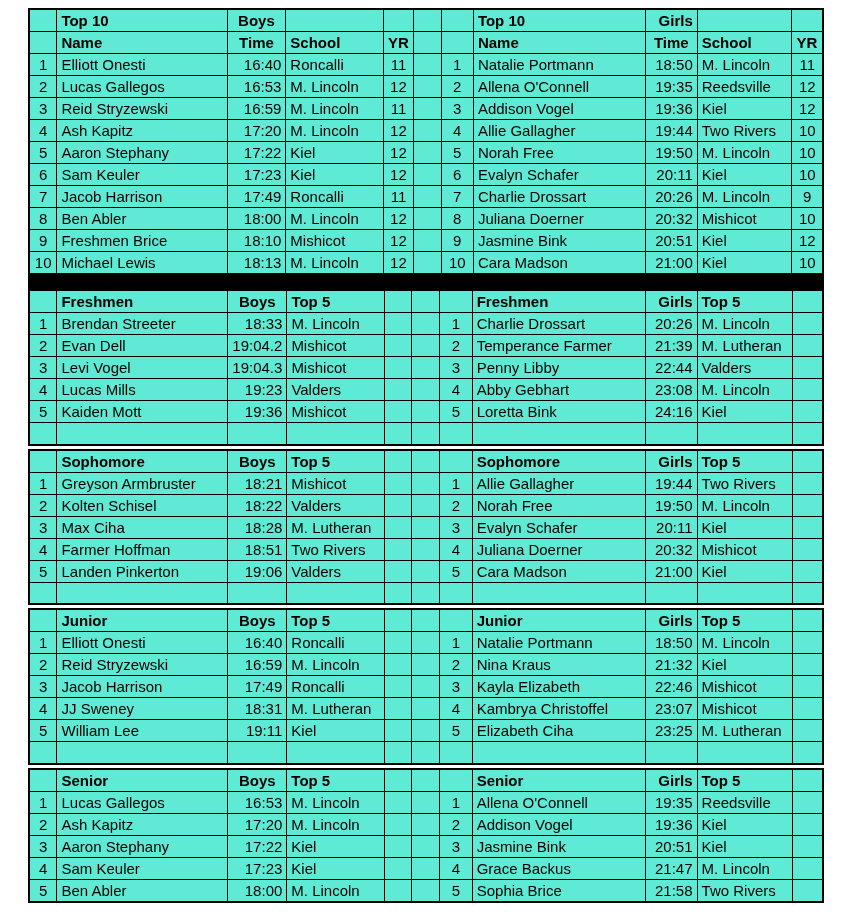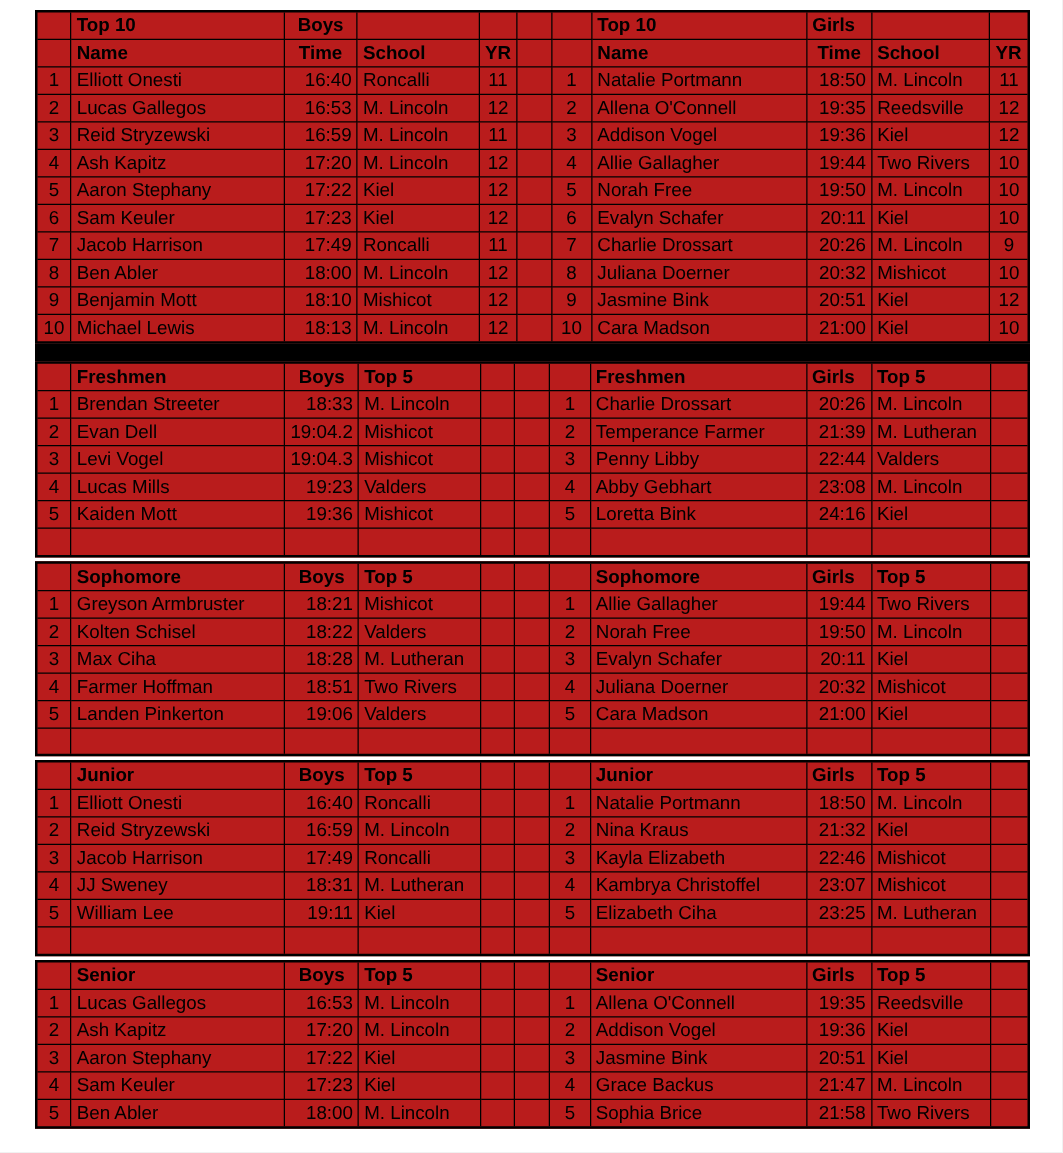"Top 10" .band { background: #b91c1c -> #5eead4 }
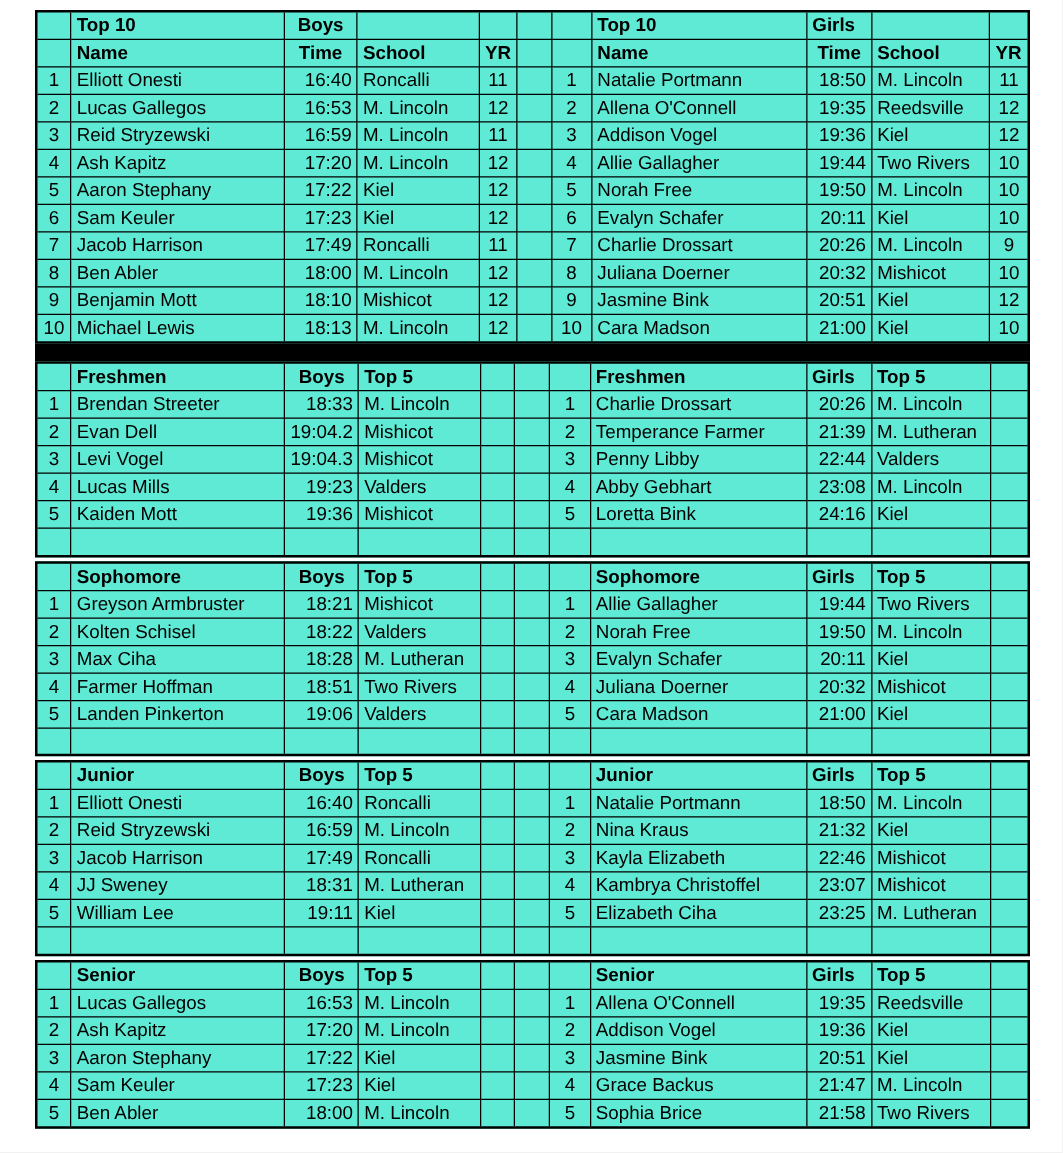"Girls" .ctr { text-align: left -> right }
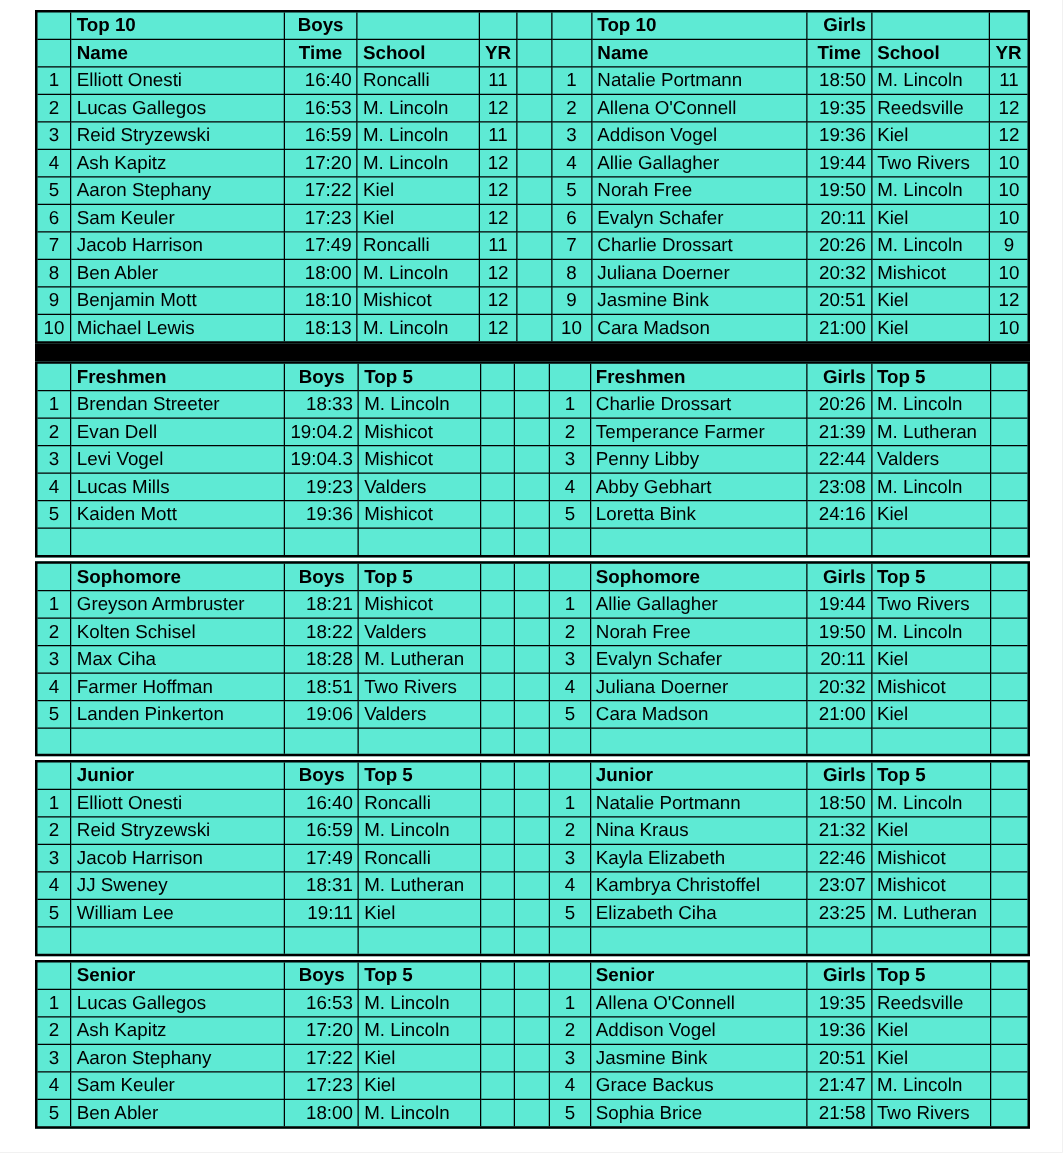"Benjamin Mott" td { text: Benjamin Mott -> Freshmen Brice }
